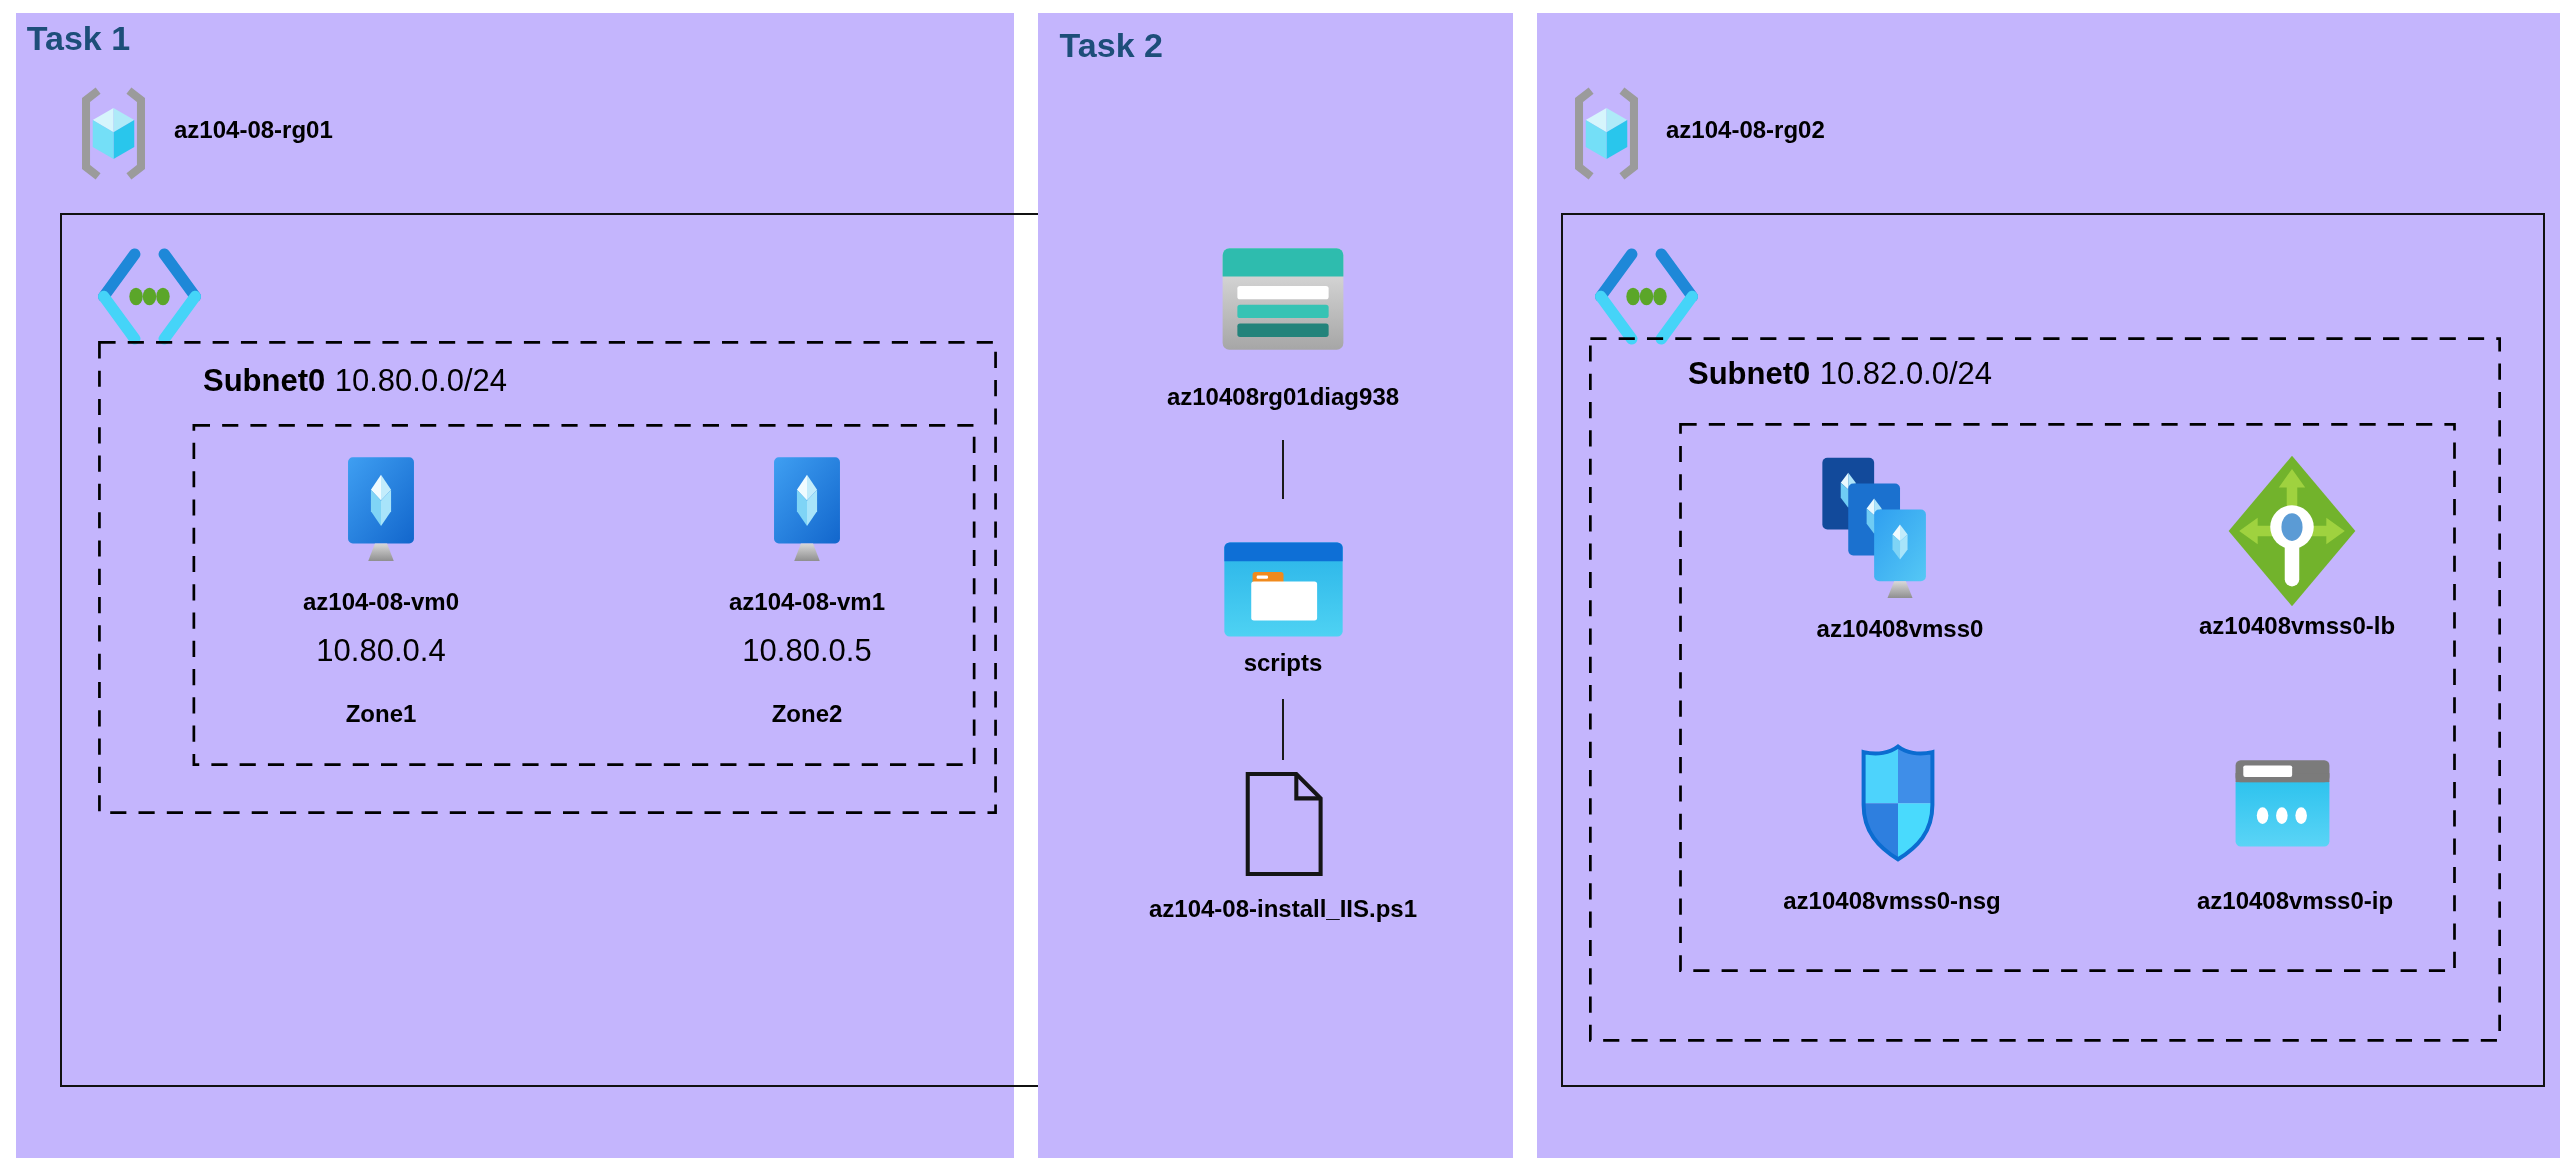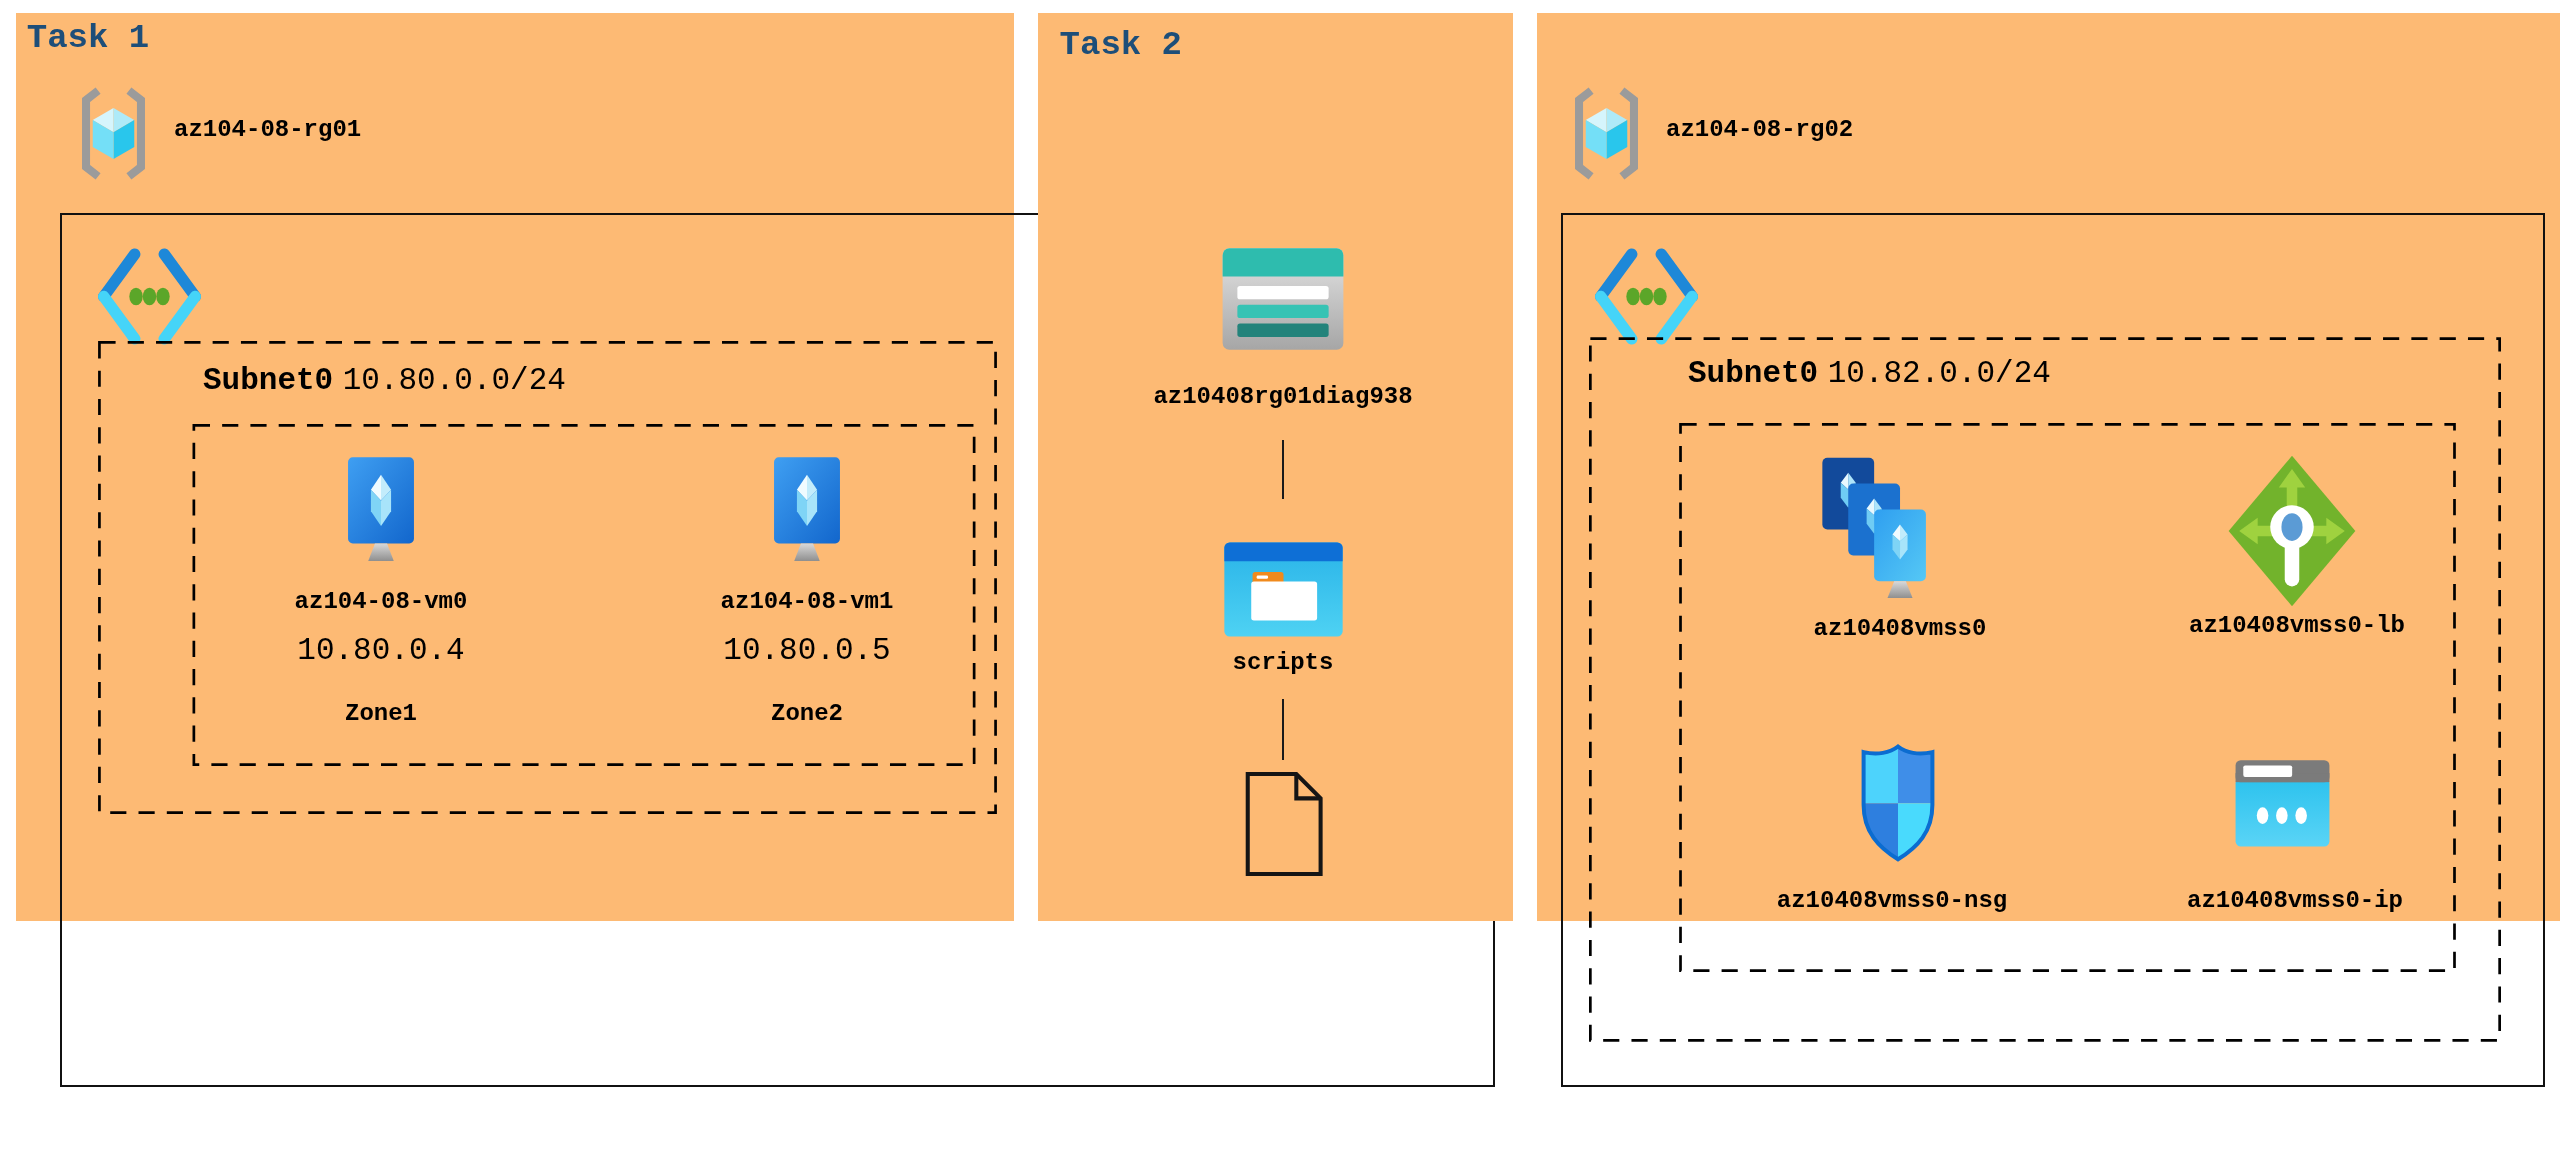"Task 1" .panel { background: #fdba74 -> #c4b5fd; font-family: Liberation Mono, monospace -> none; height: 908px -> 1145px }
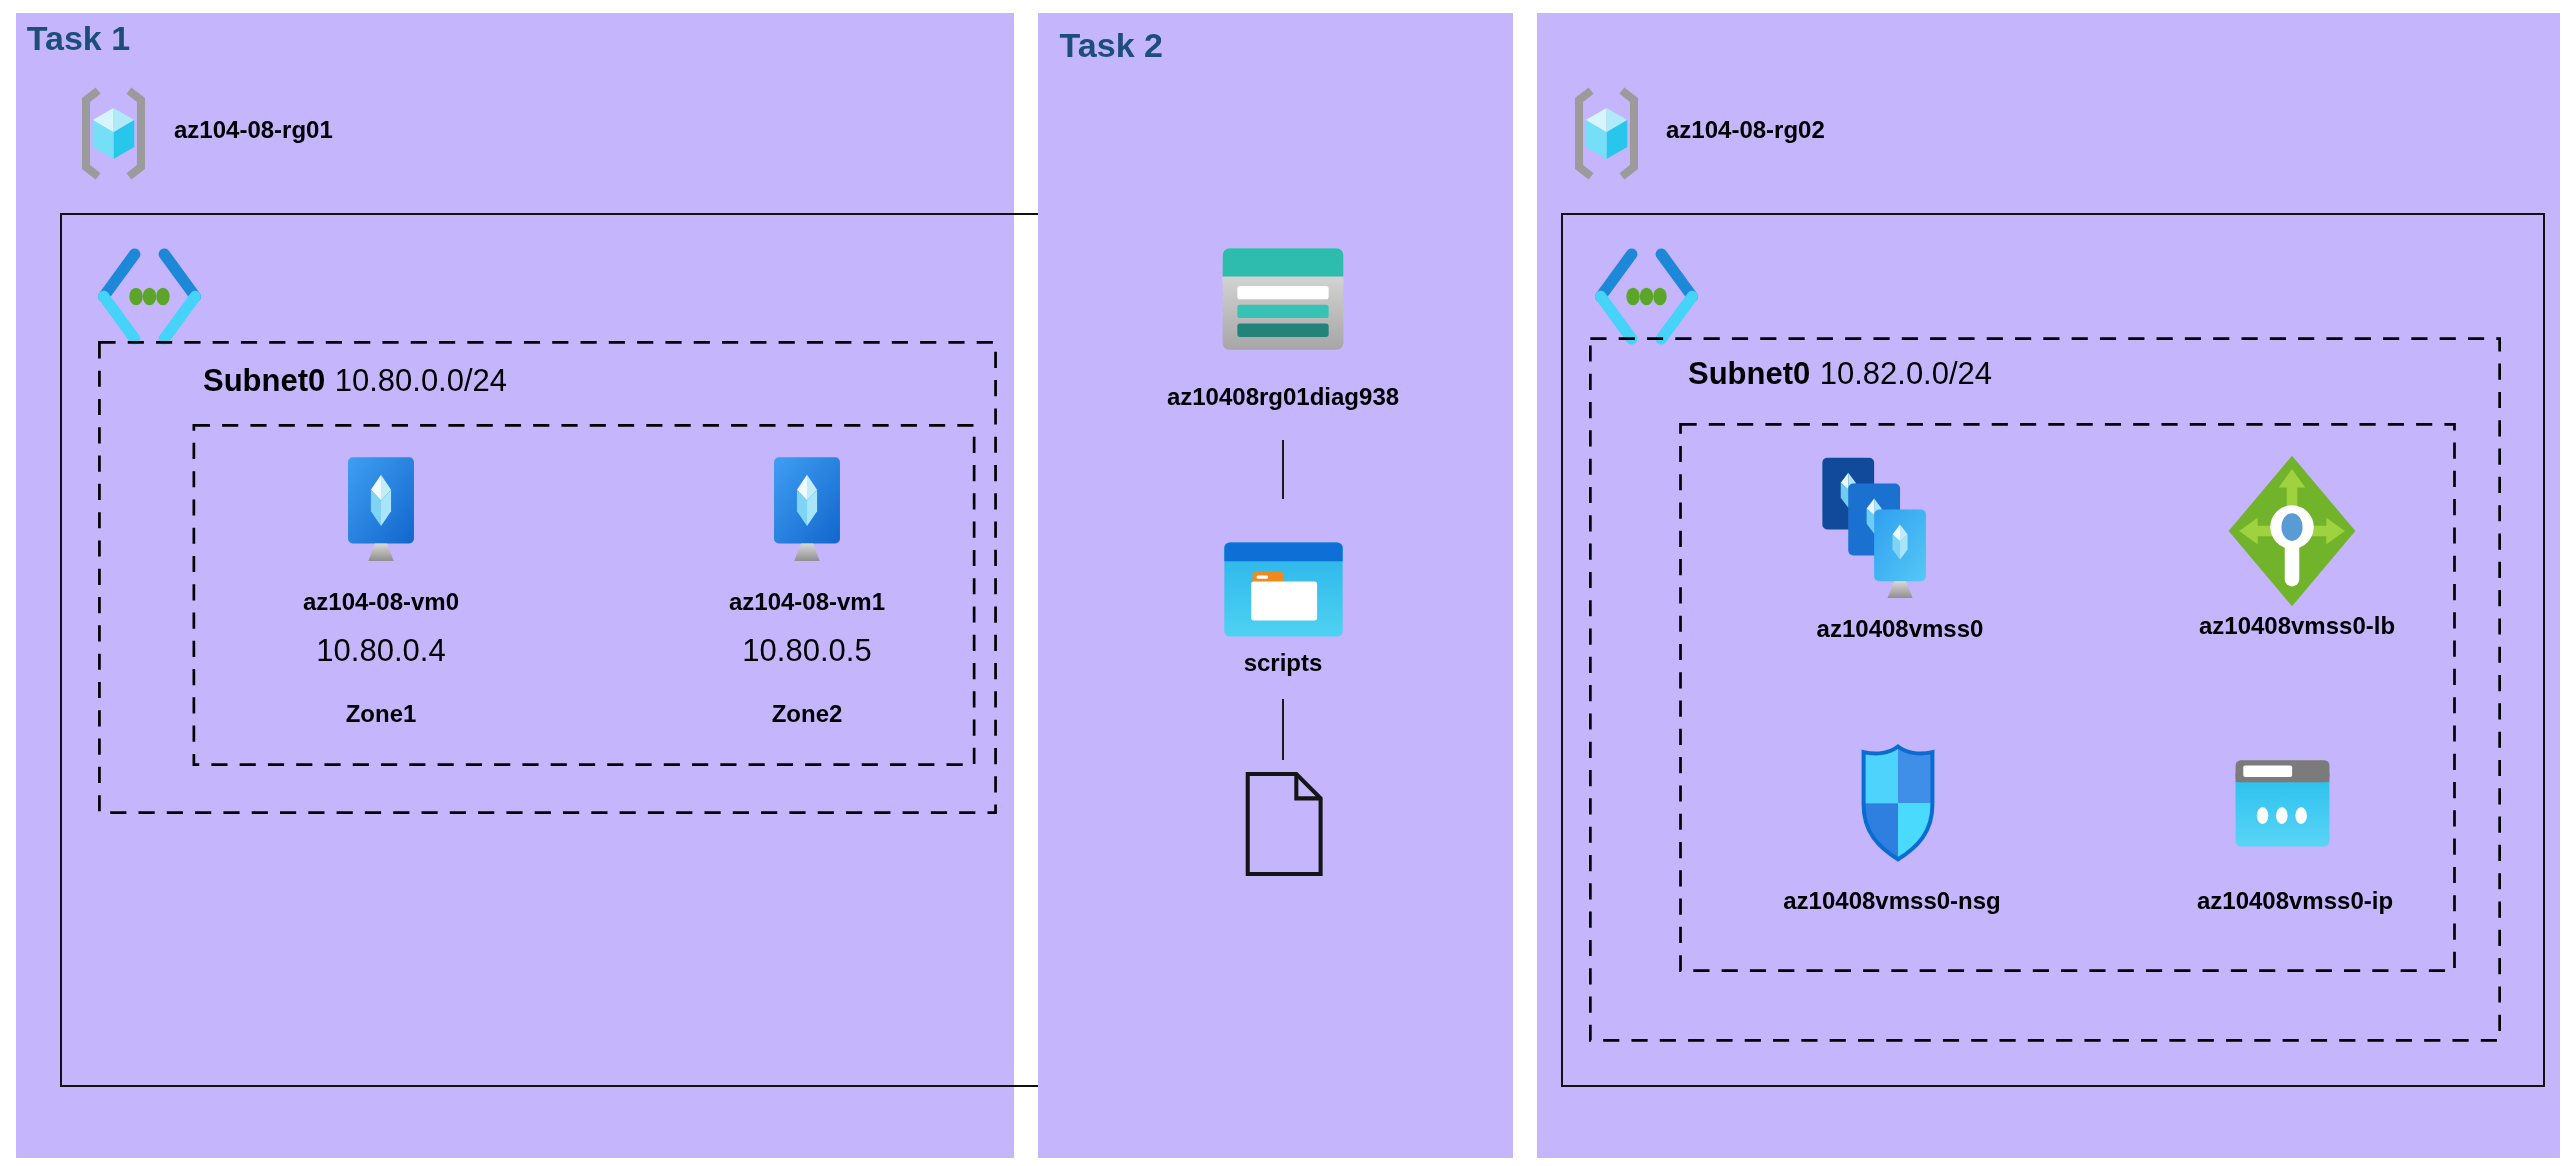"az104-08-install_IIS.ps1" div.res-label { html: none -> <div>az104-08-install_IIS.ps1</div> }
